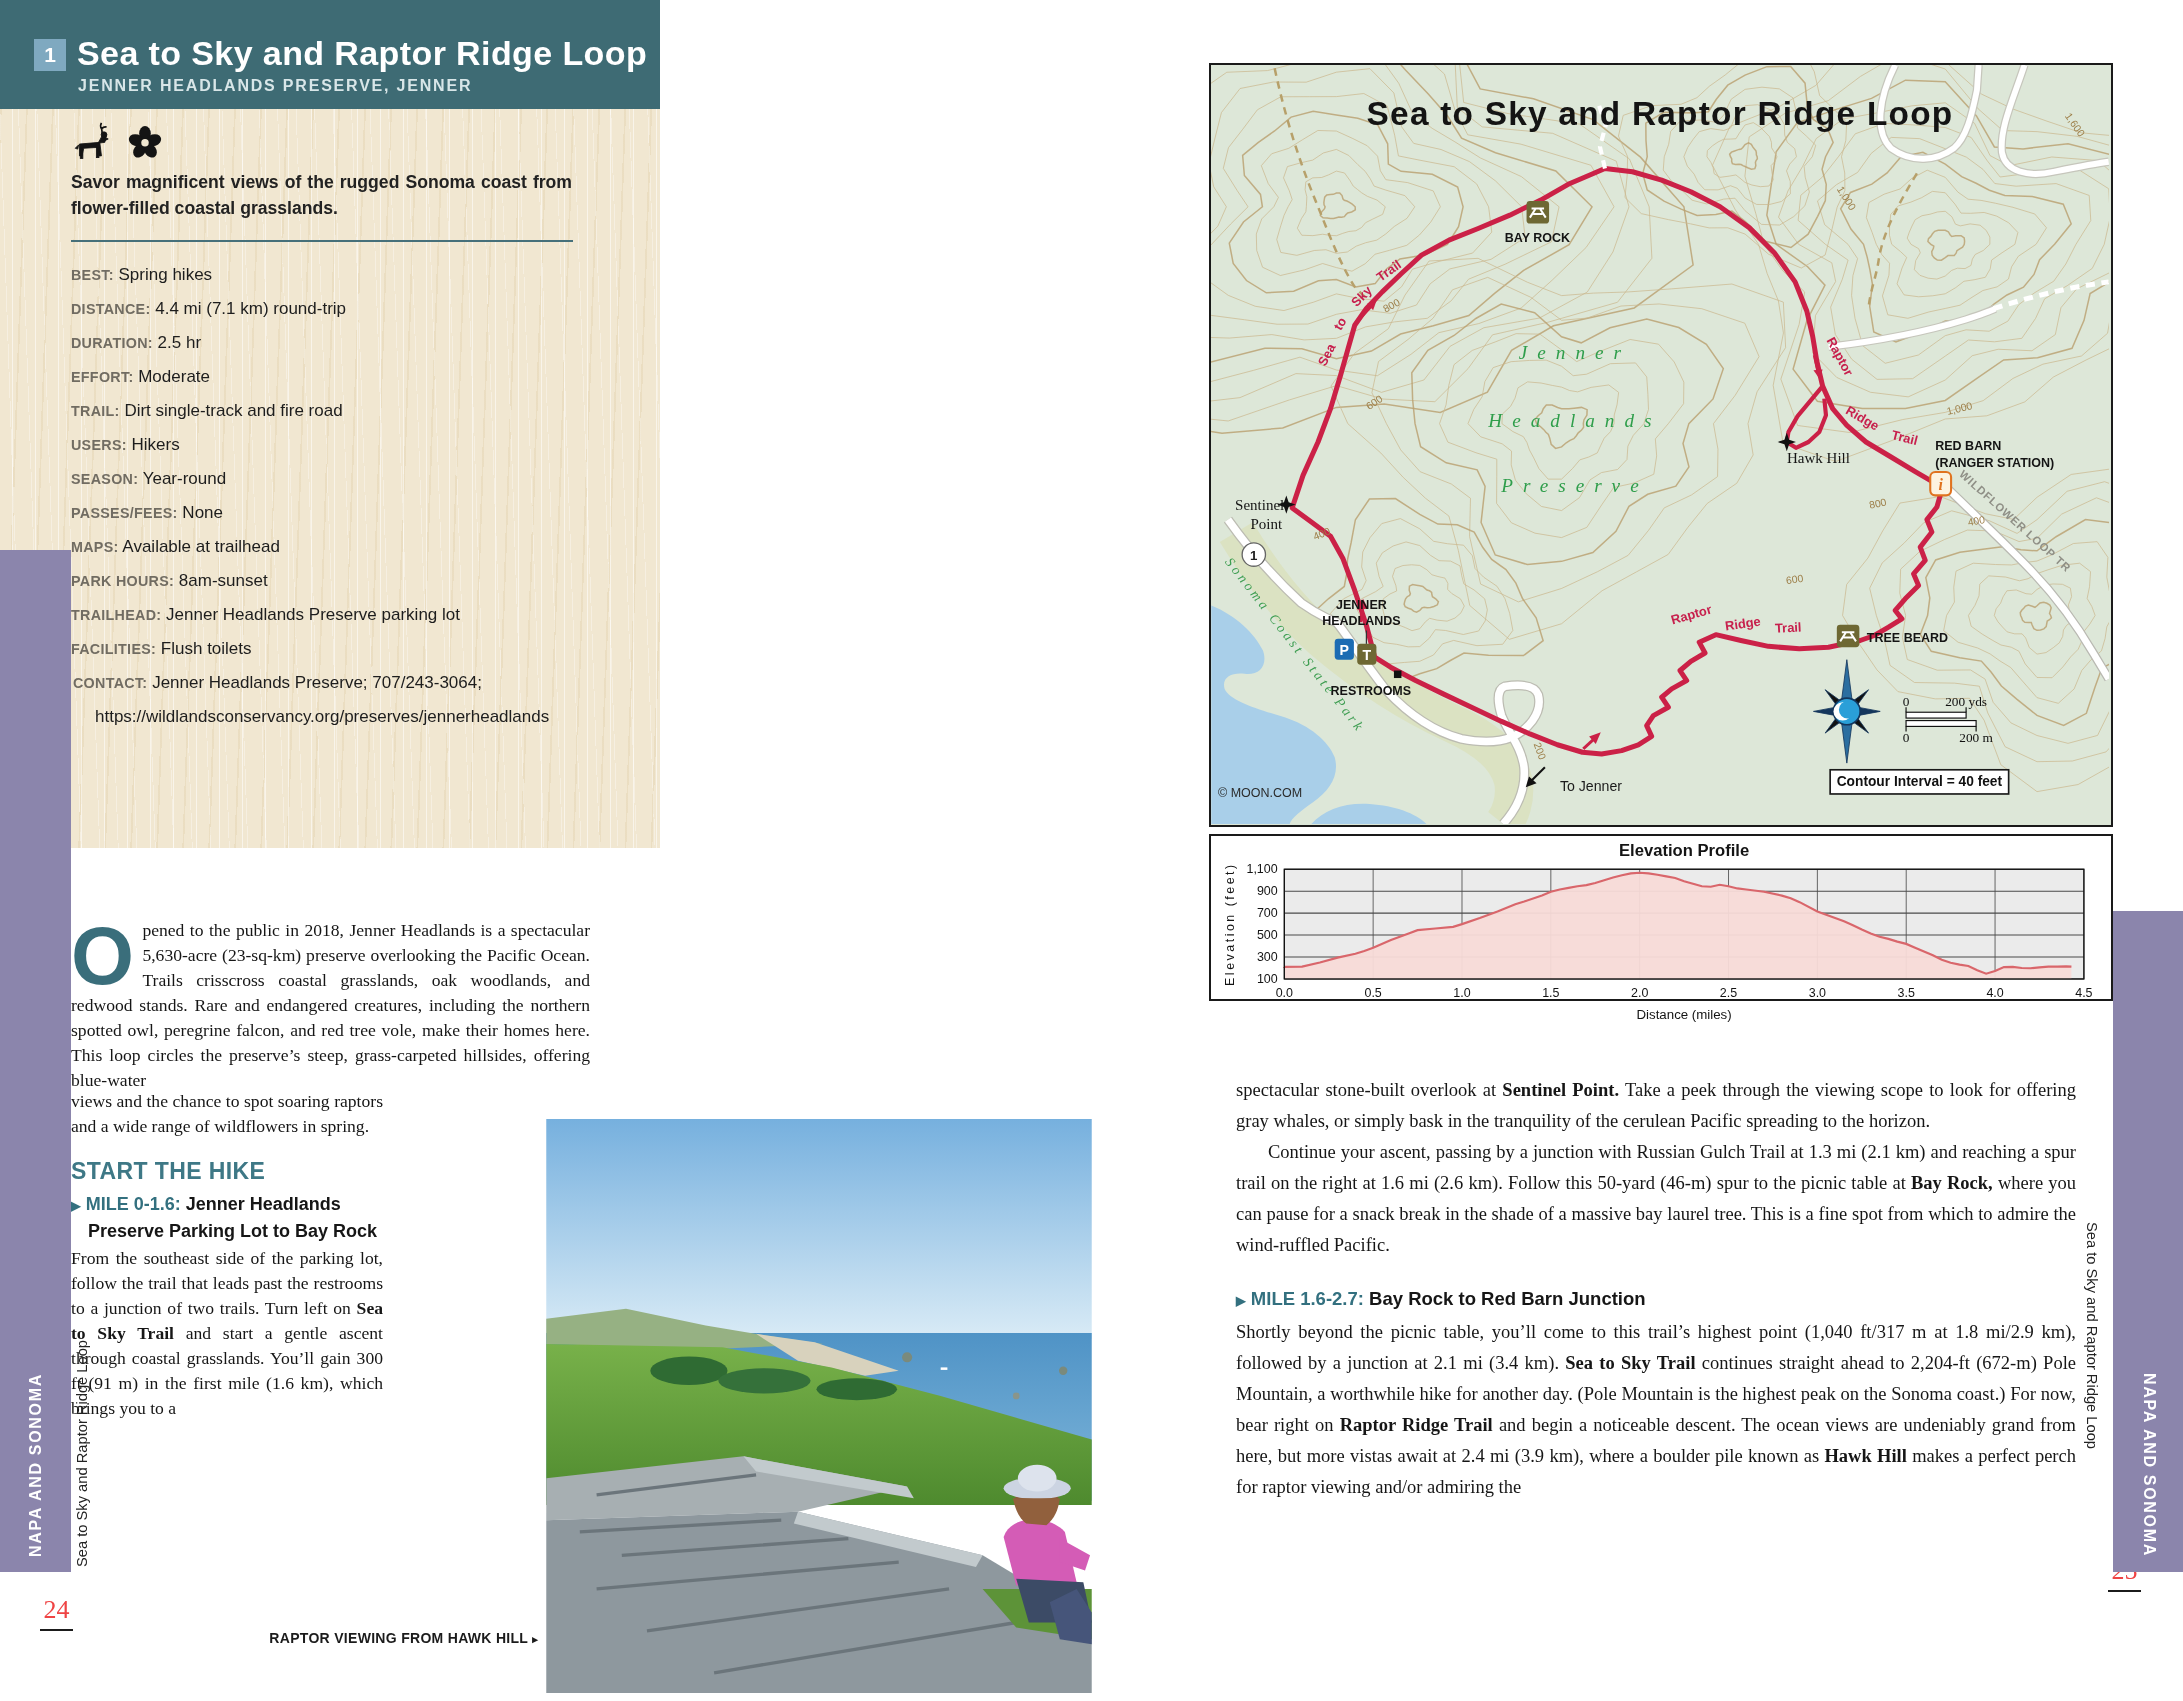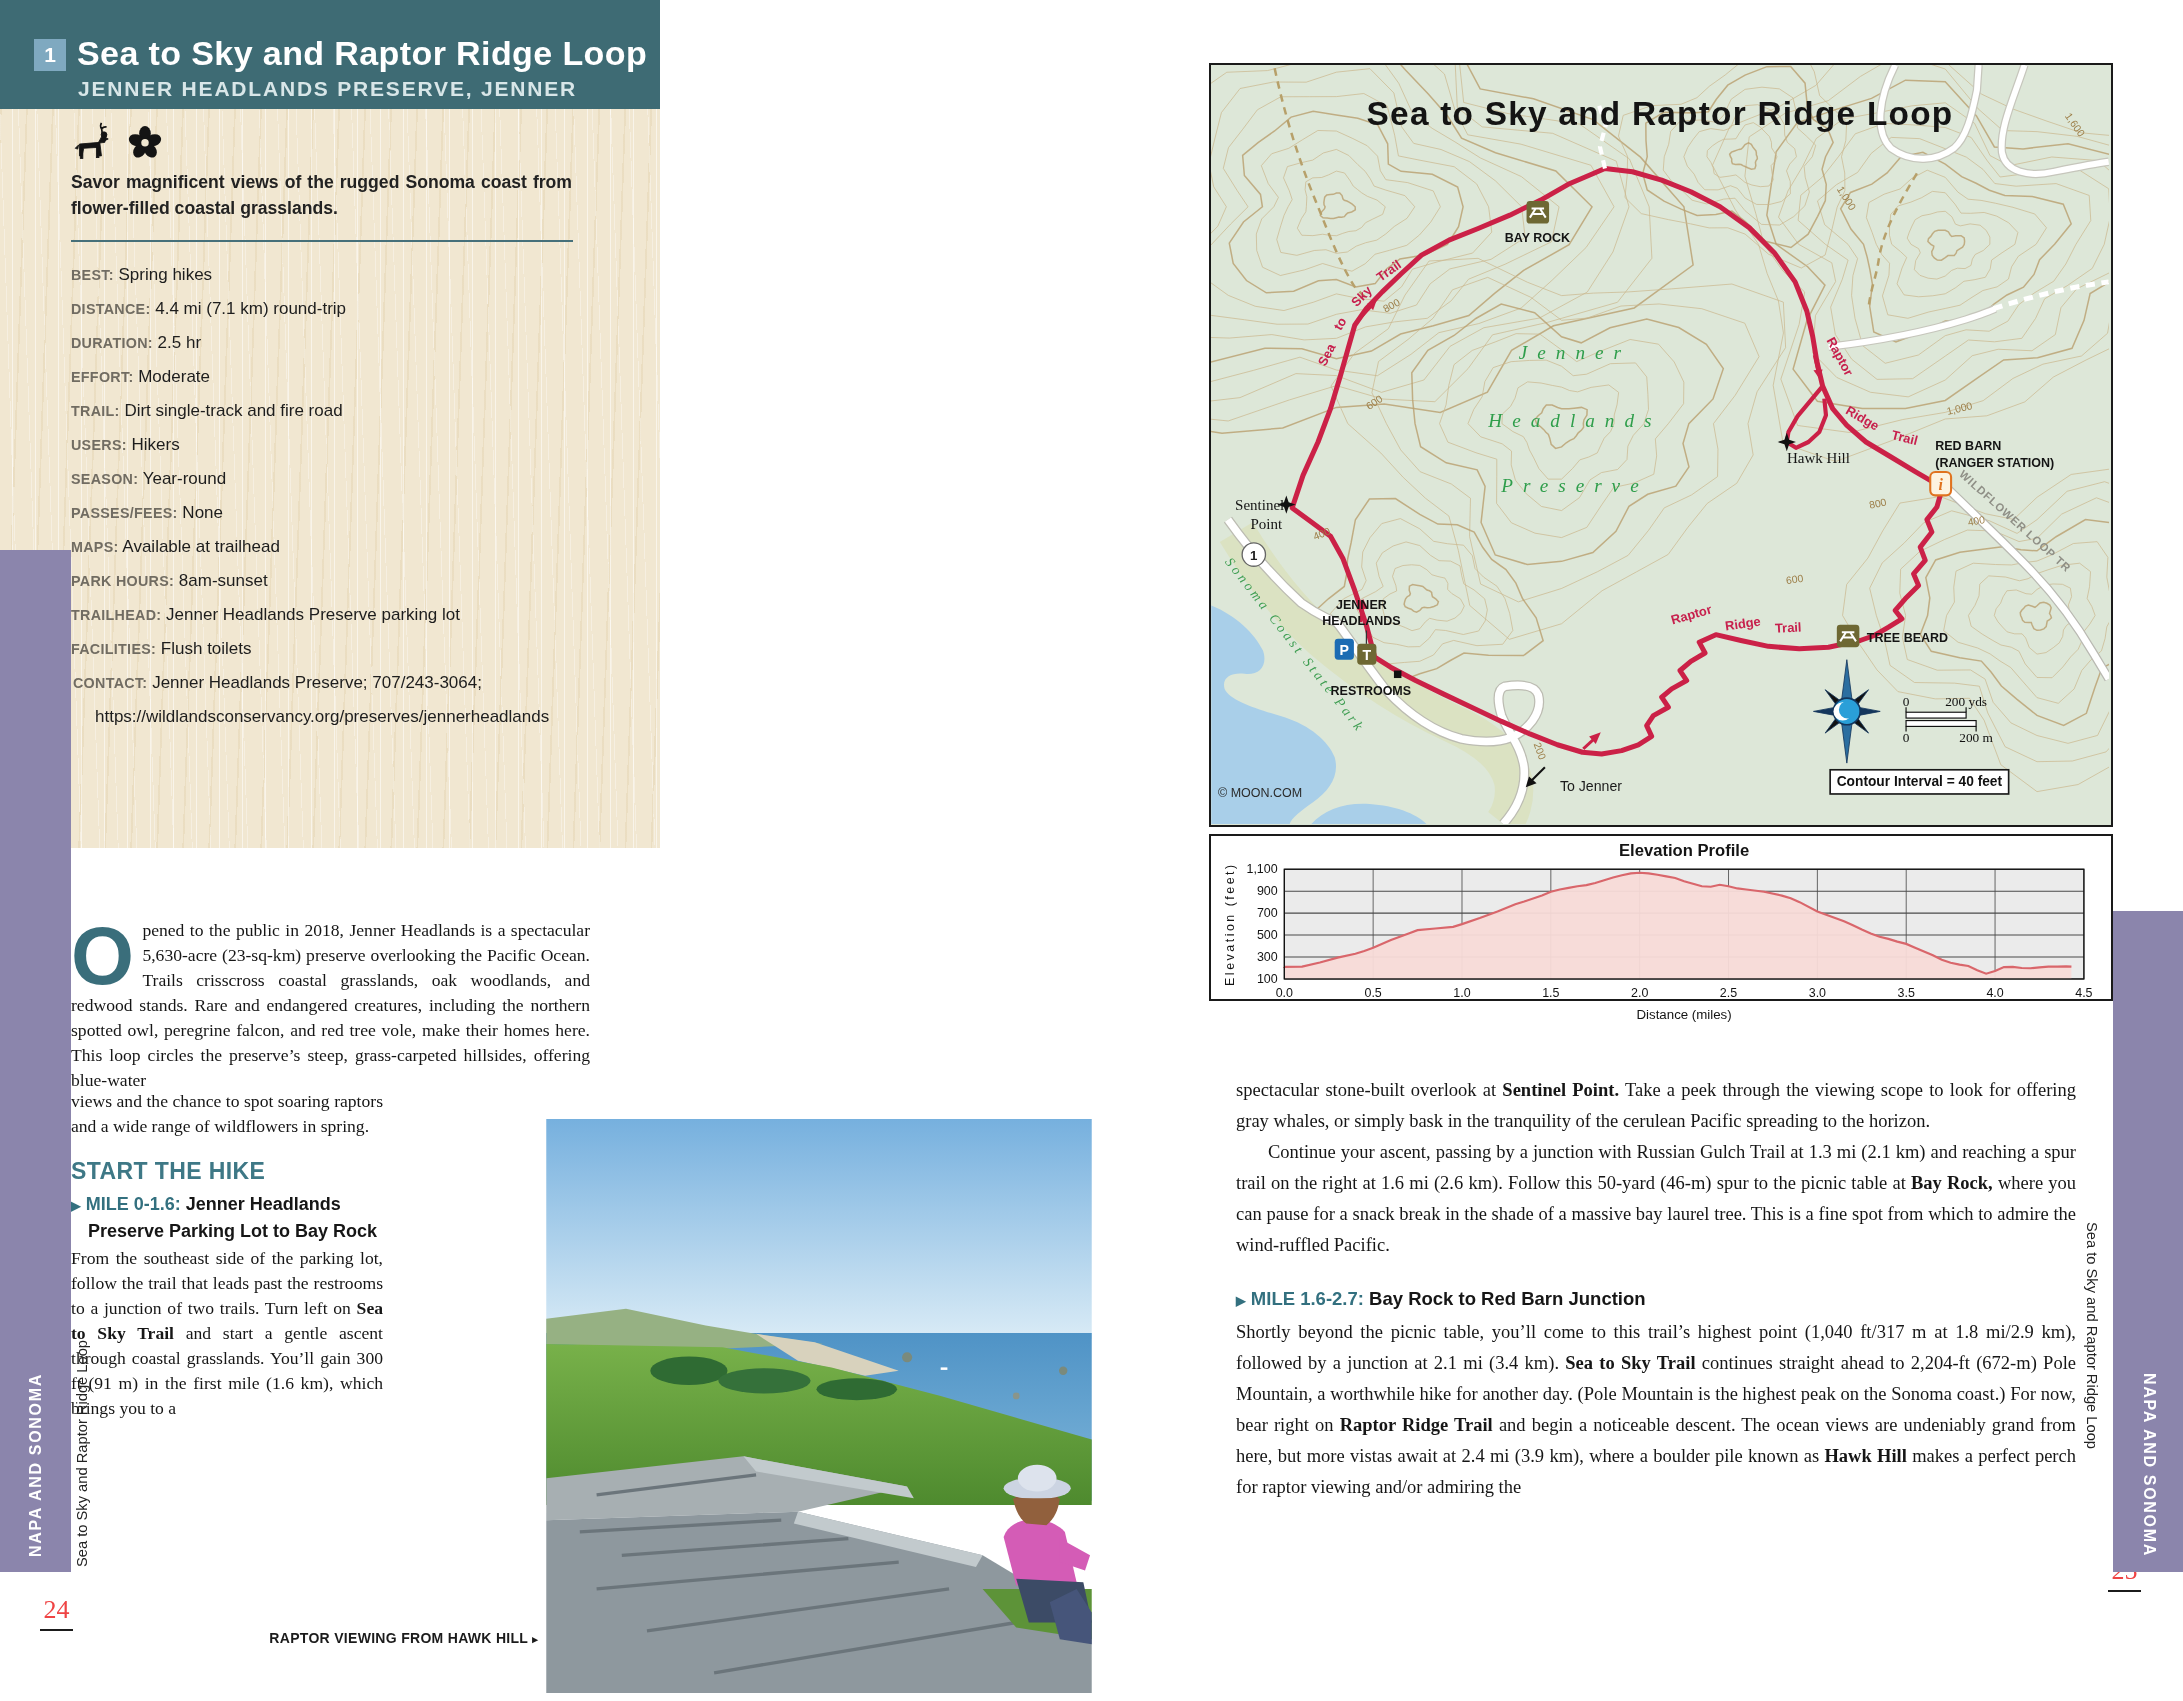"JENNER HEADLANDS PRESERVE, JENNER" .hike-subtitle { font-size: 21px -> 16px }
